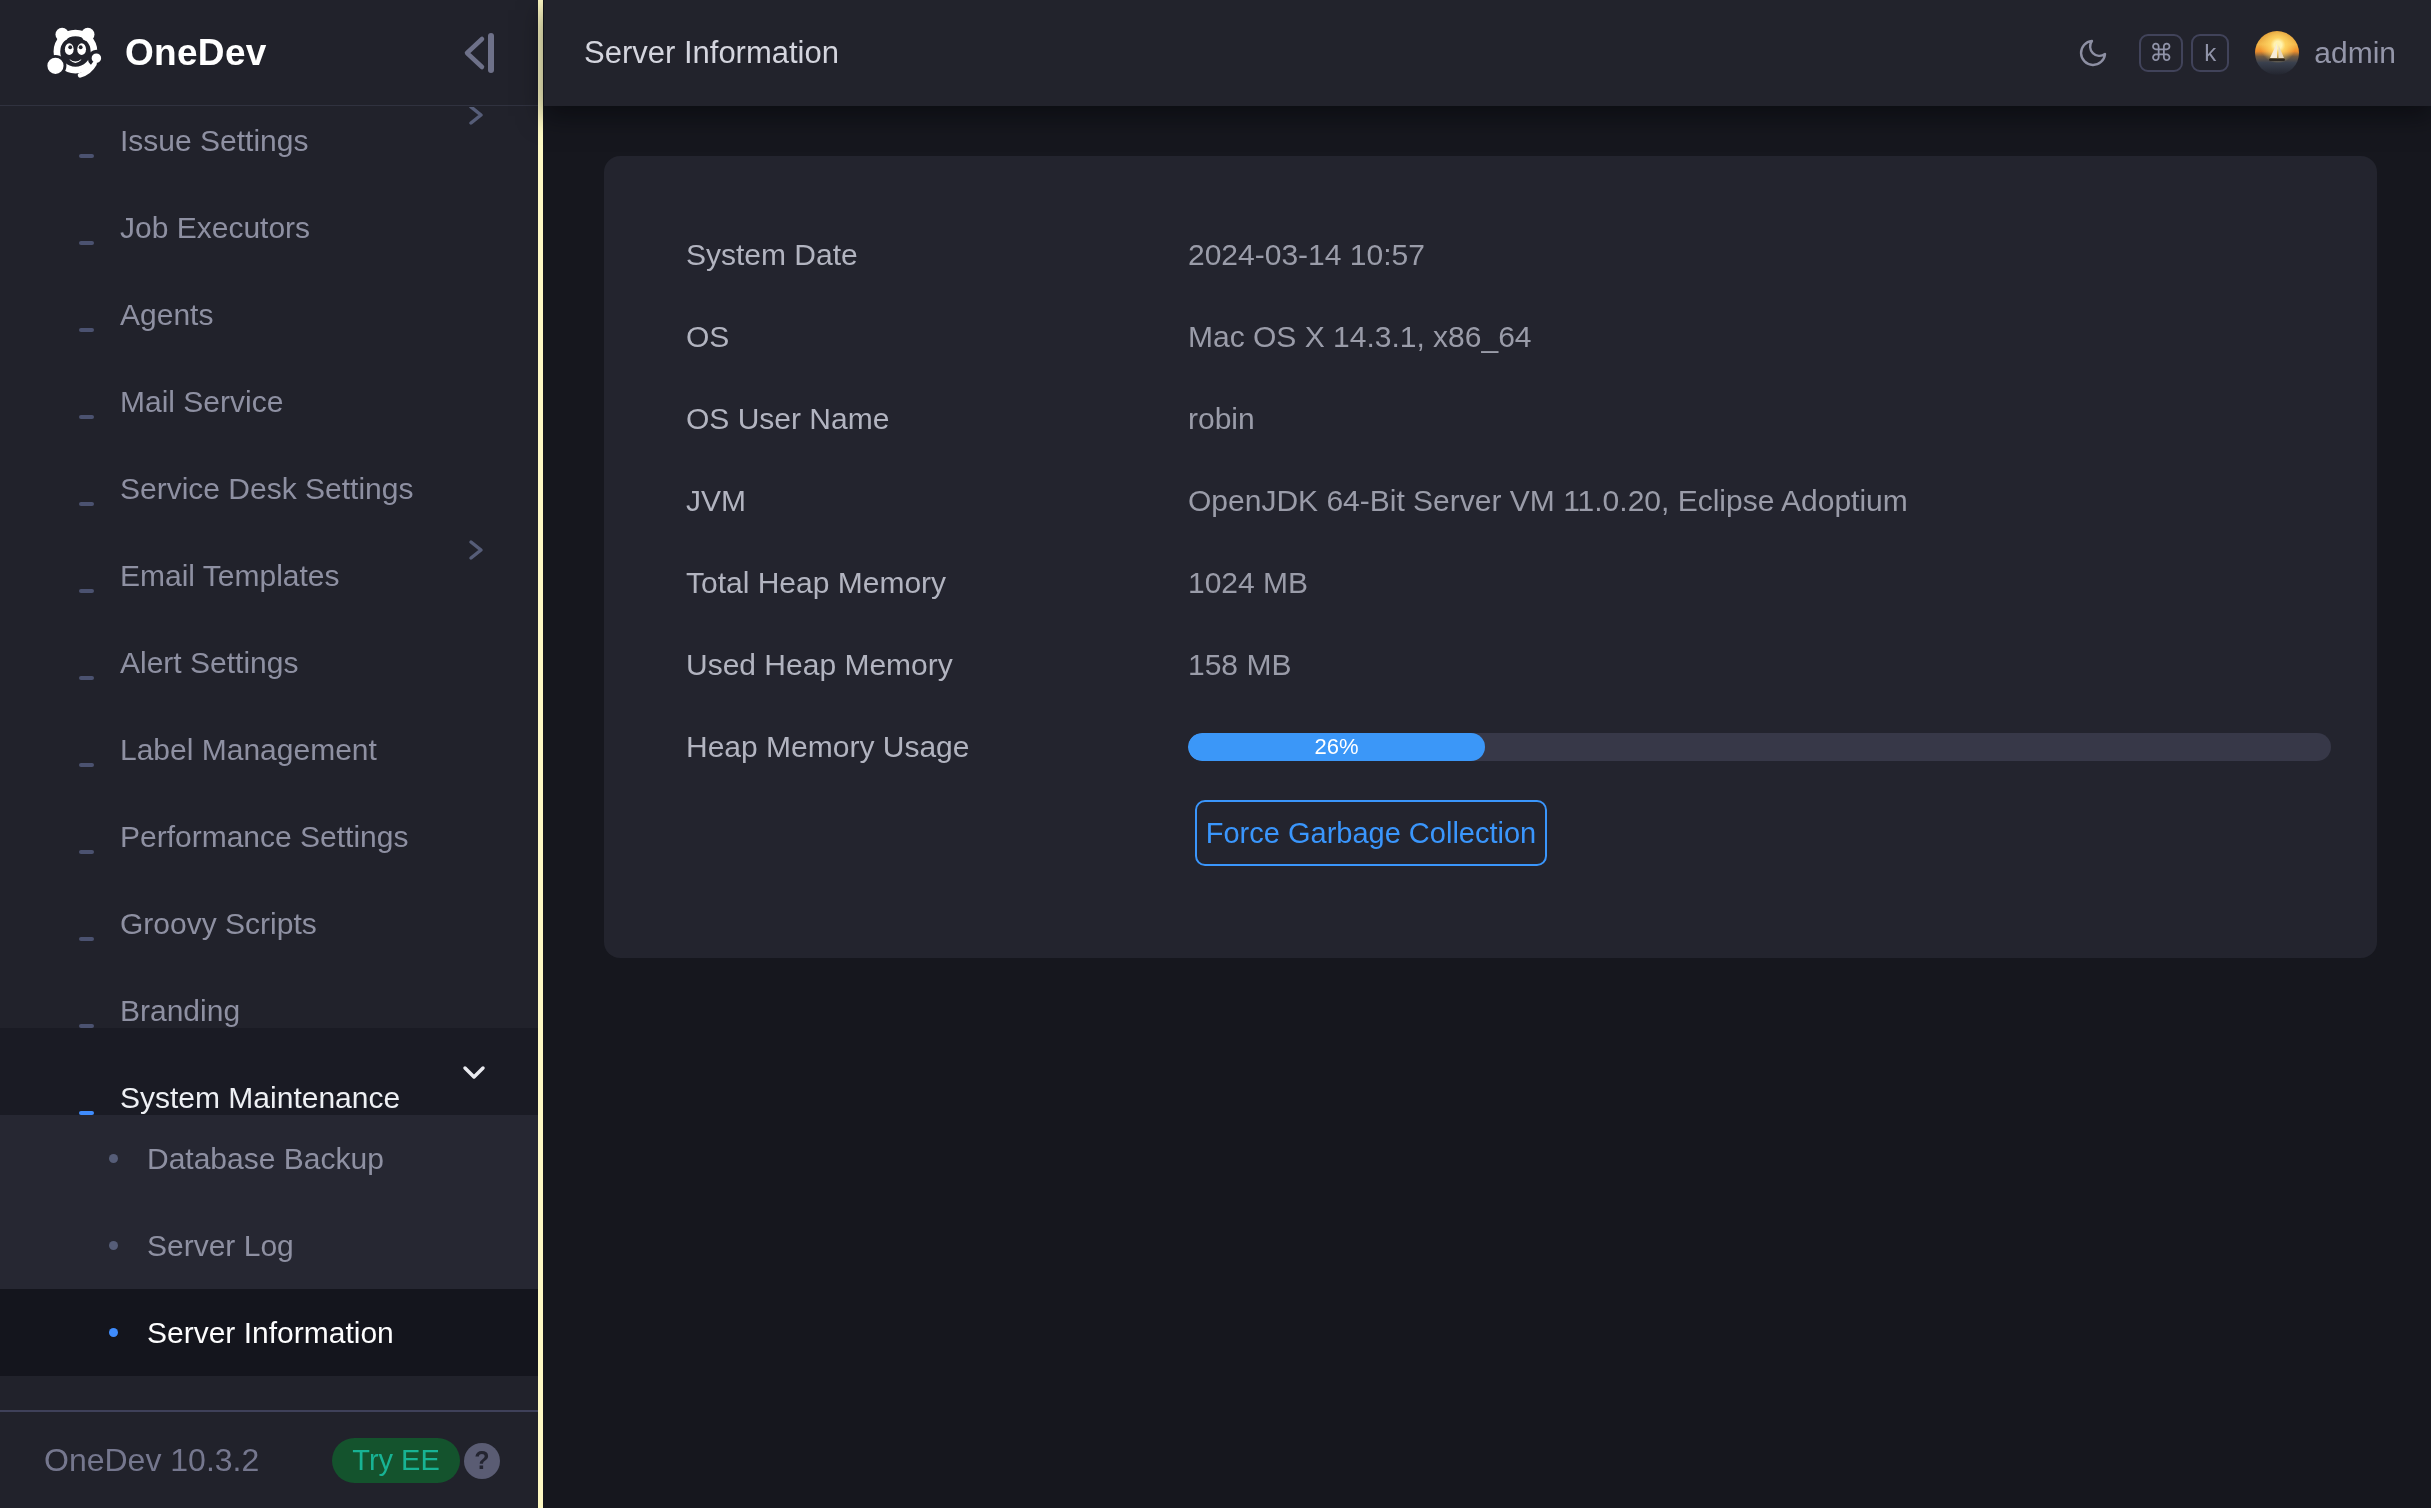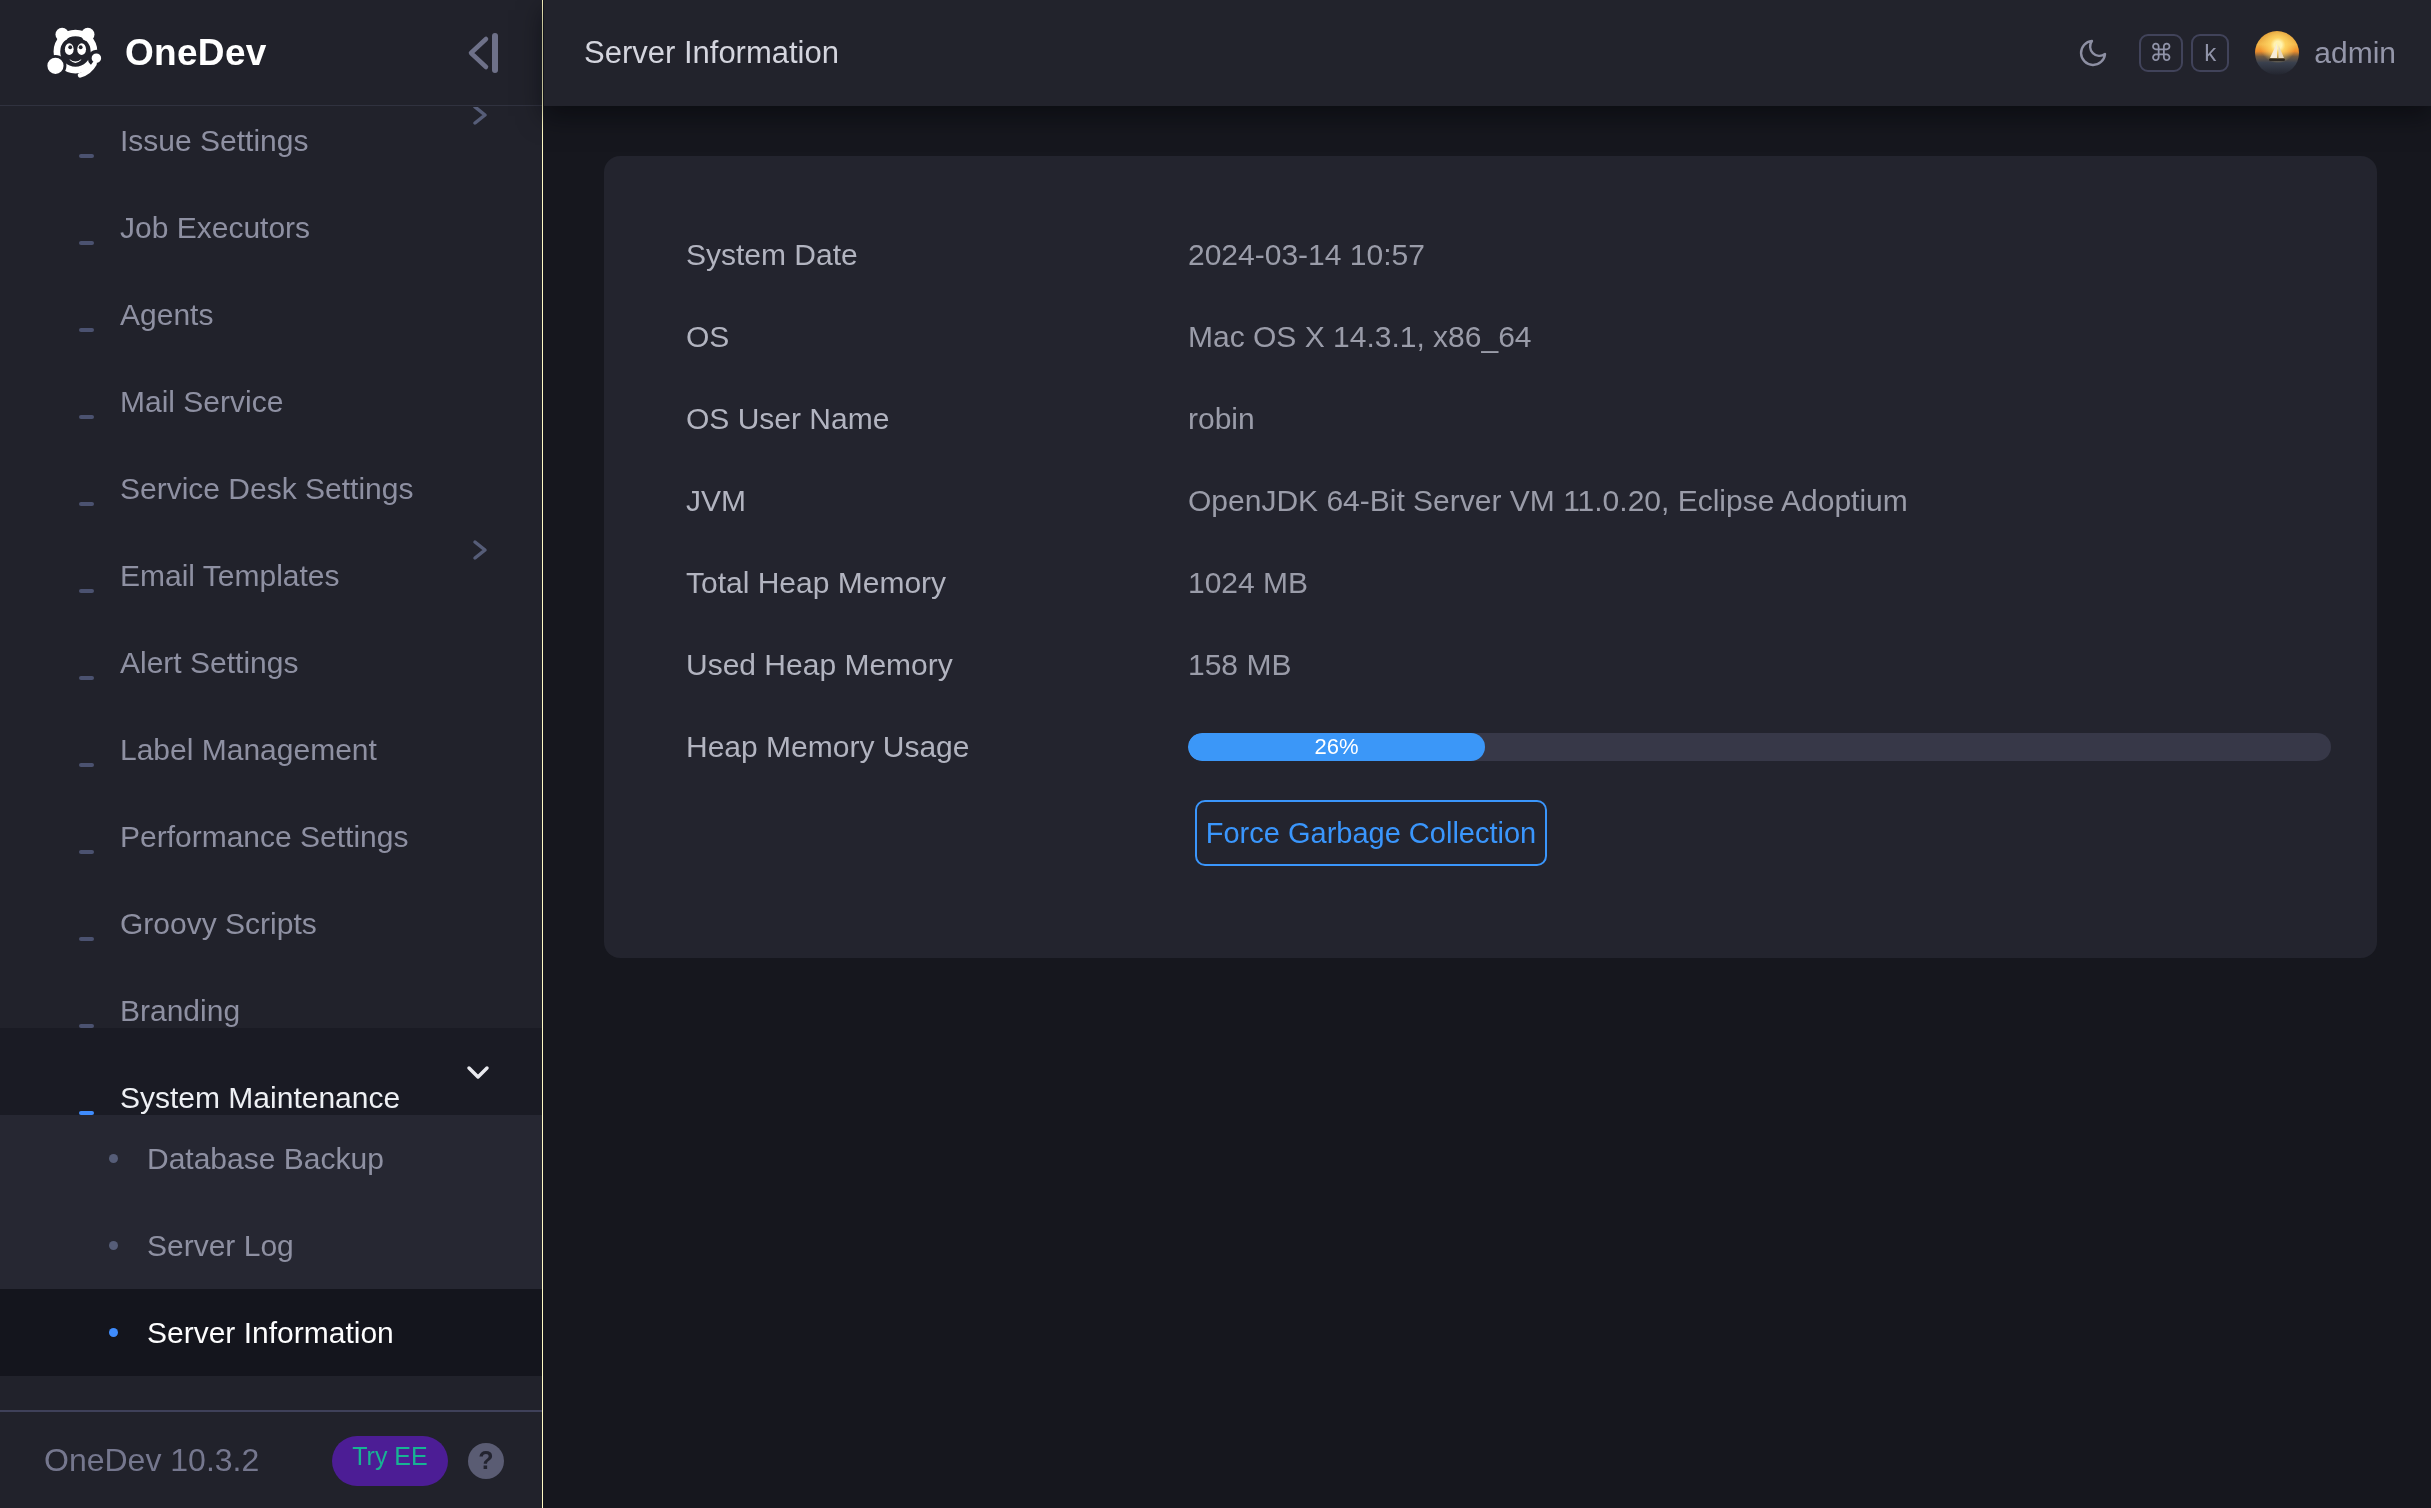"OneDev" .sidebar { border-right: 1px solid #fef9c3 -> 5px solid #fef9c3 }
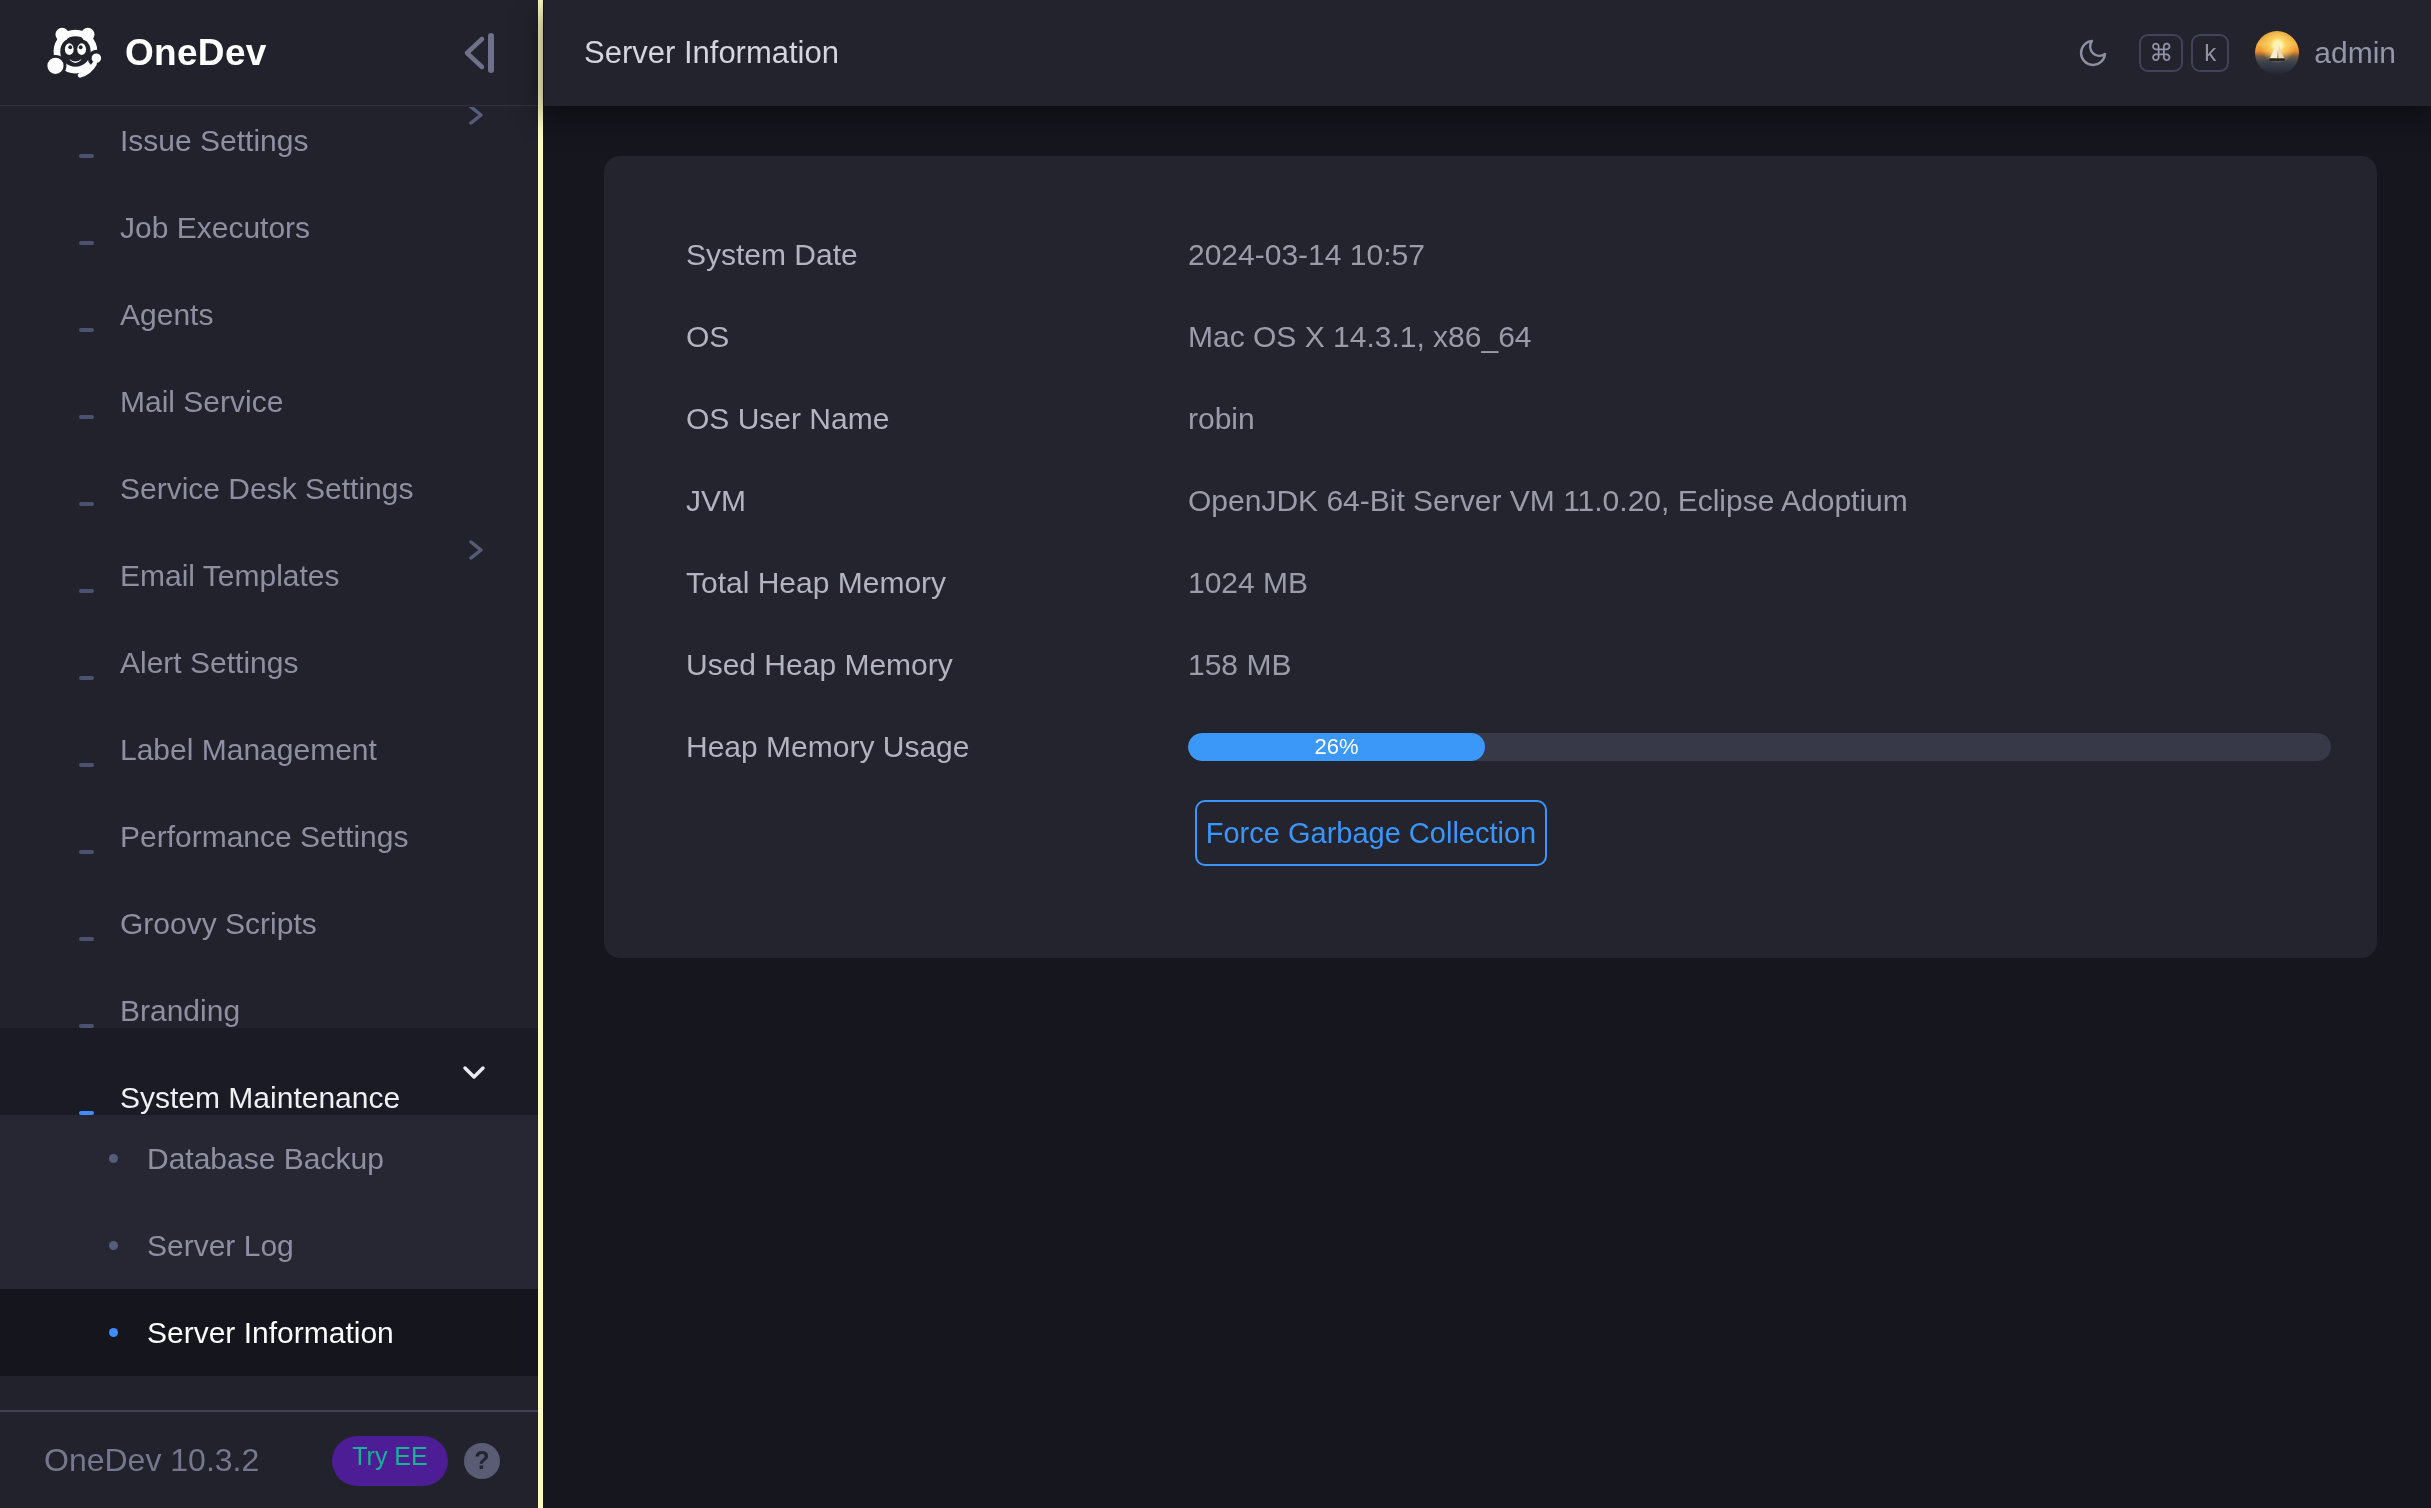"Try EE" .try-ee { background: #4c1d95 -> #14532d; font-size: 25px -> 29px; padding: 8px 20px 17px -> 8px 20px 8px }
